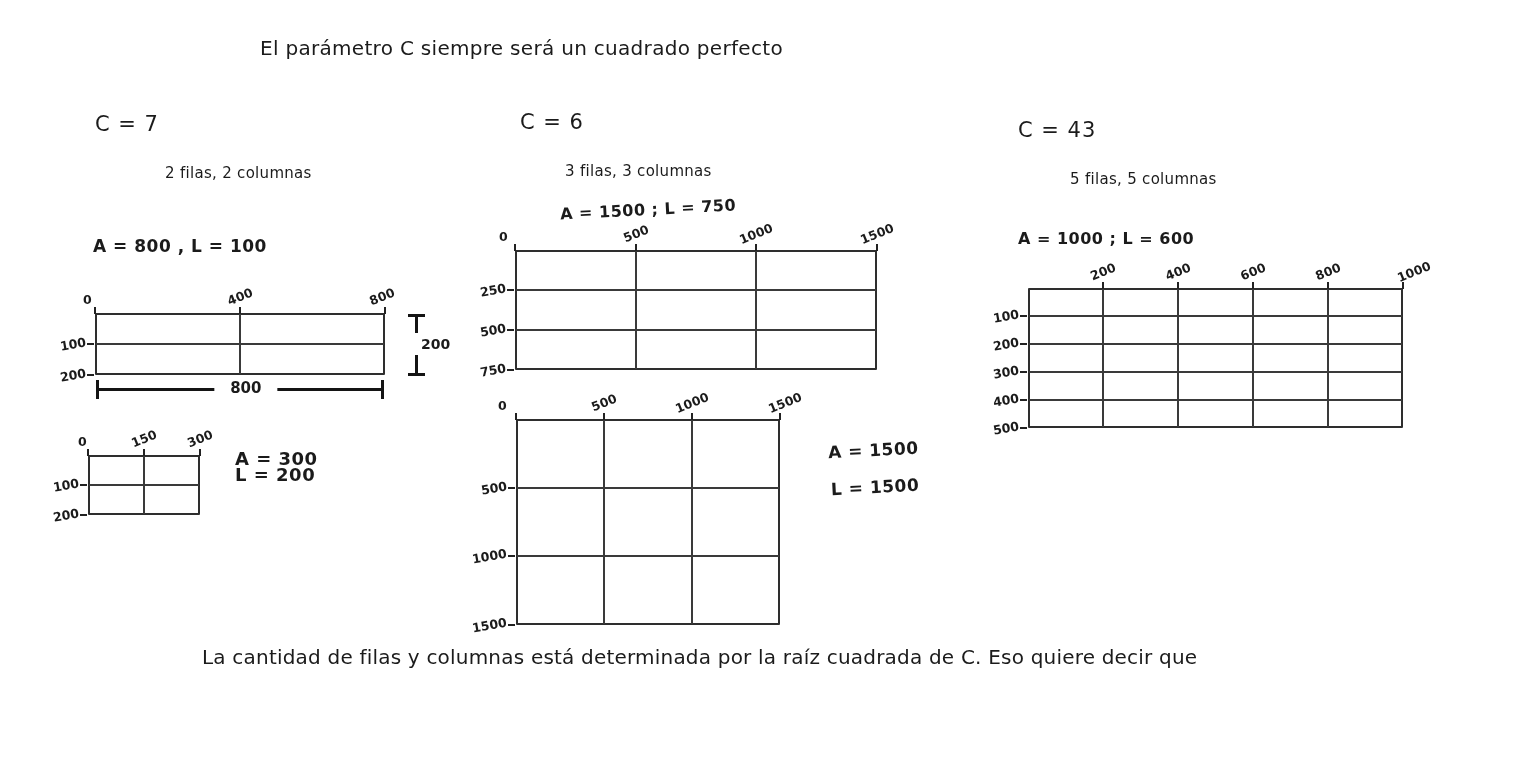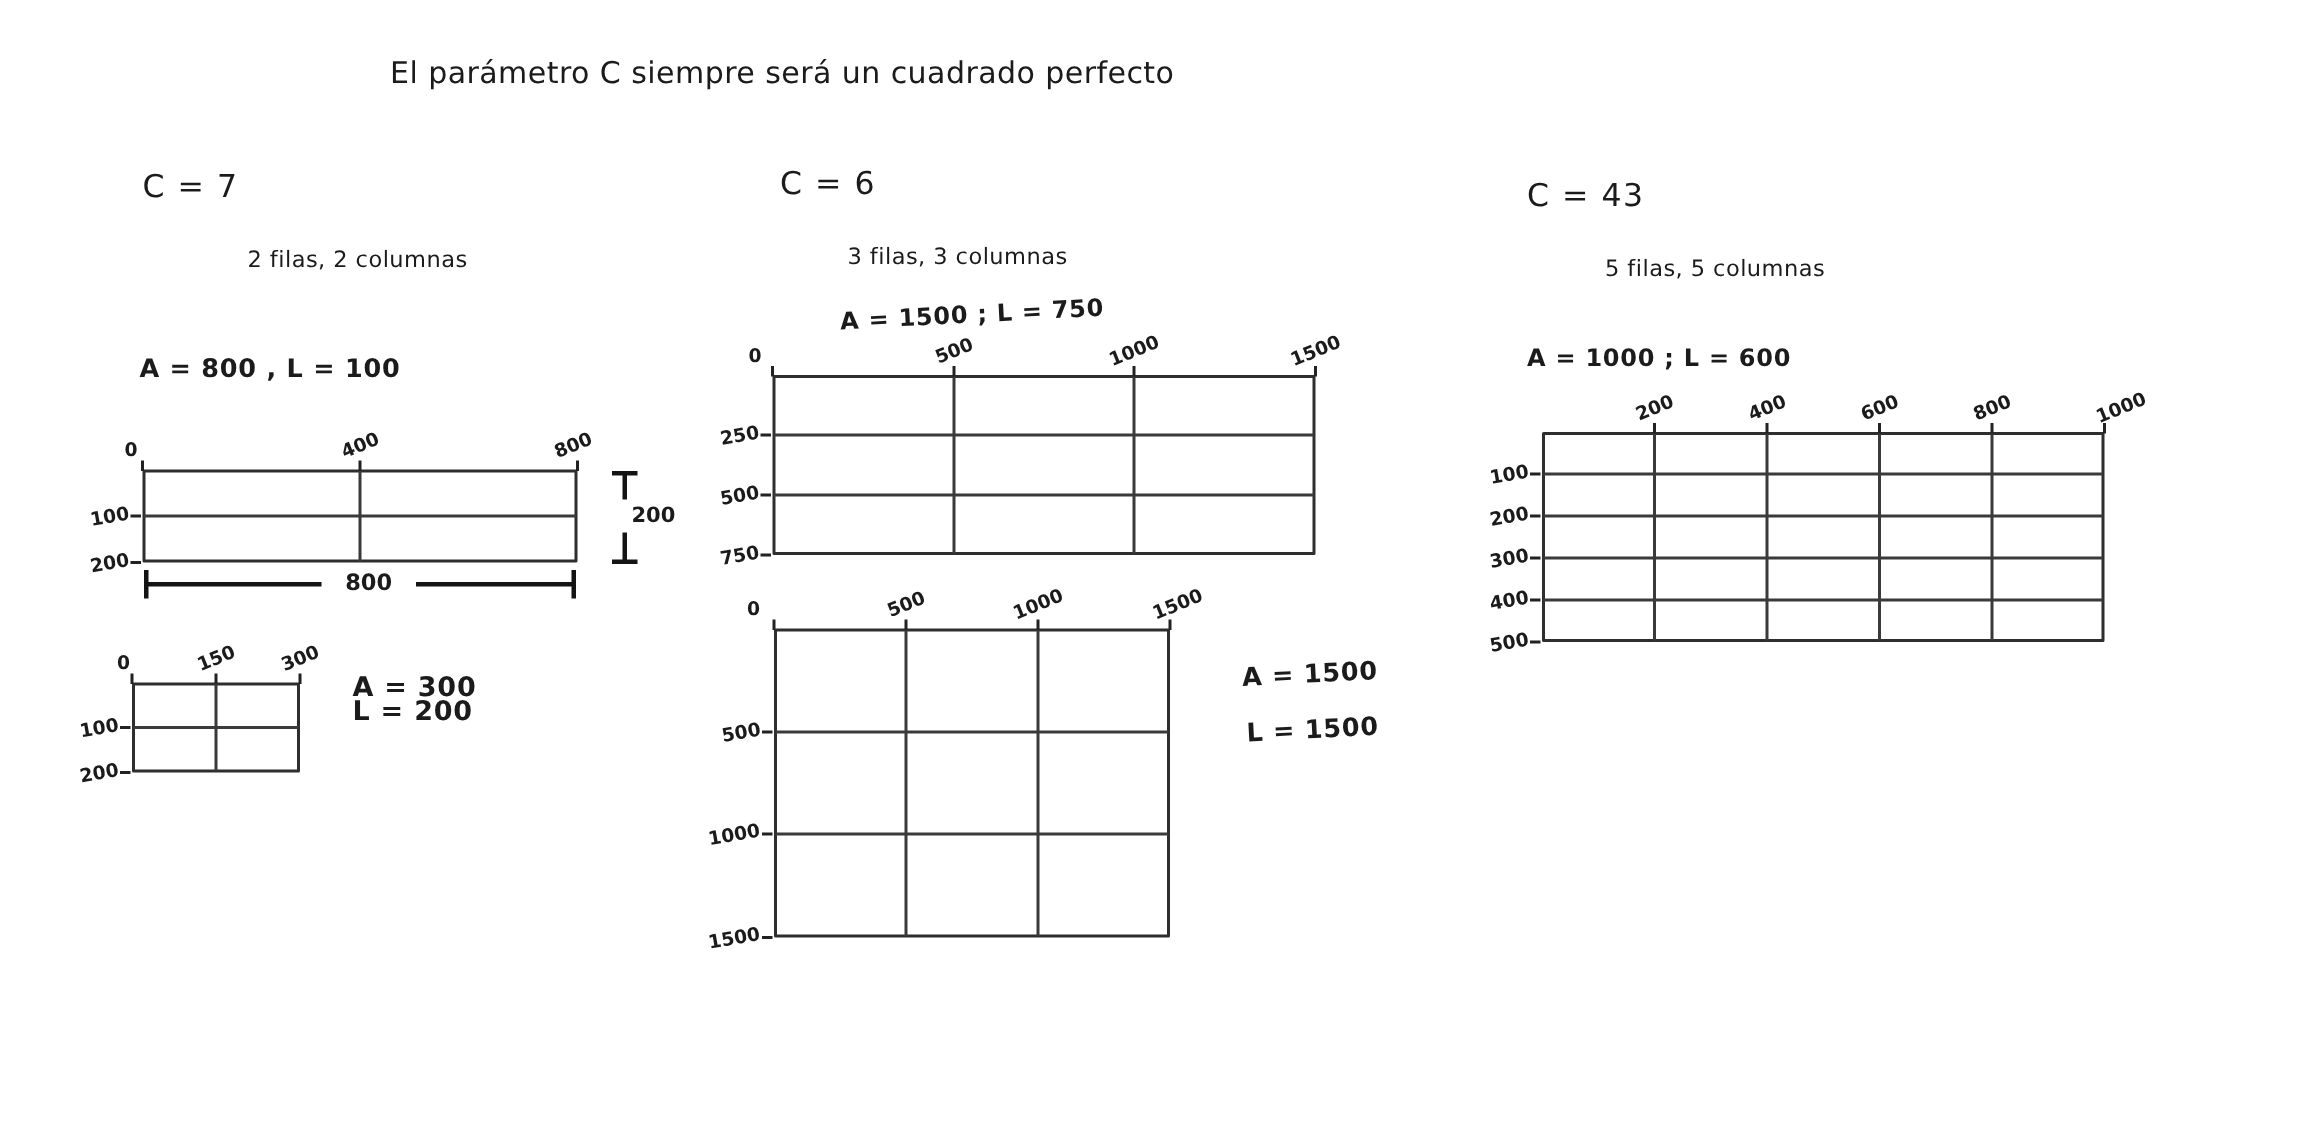"La cantidad de filas y" div.abs { html: none -> <div>La cantidad de filas y columnas está determinada por la raíz cuadrada de C. Eso quiere decir que</div> }
